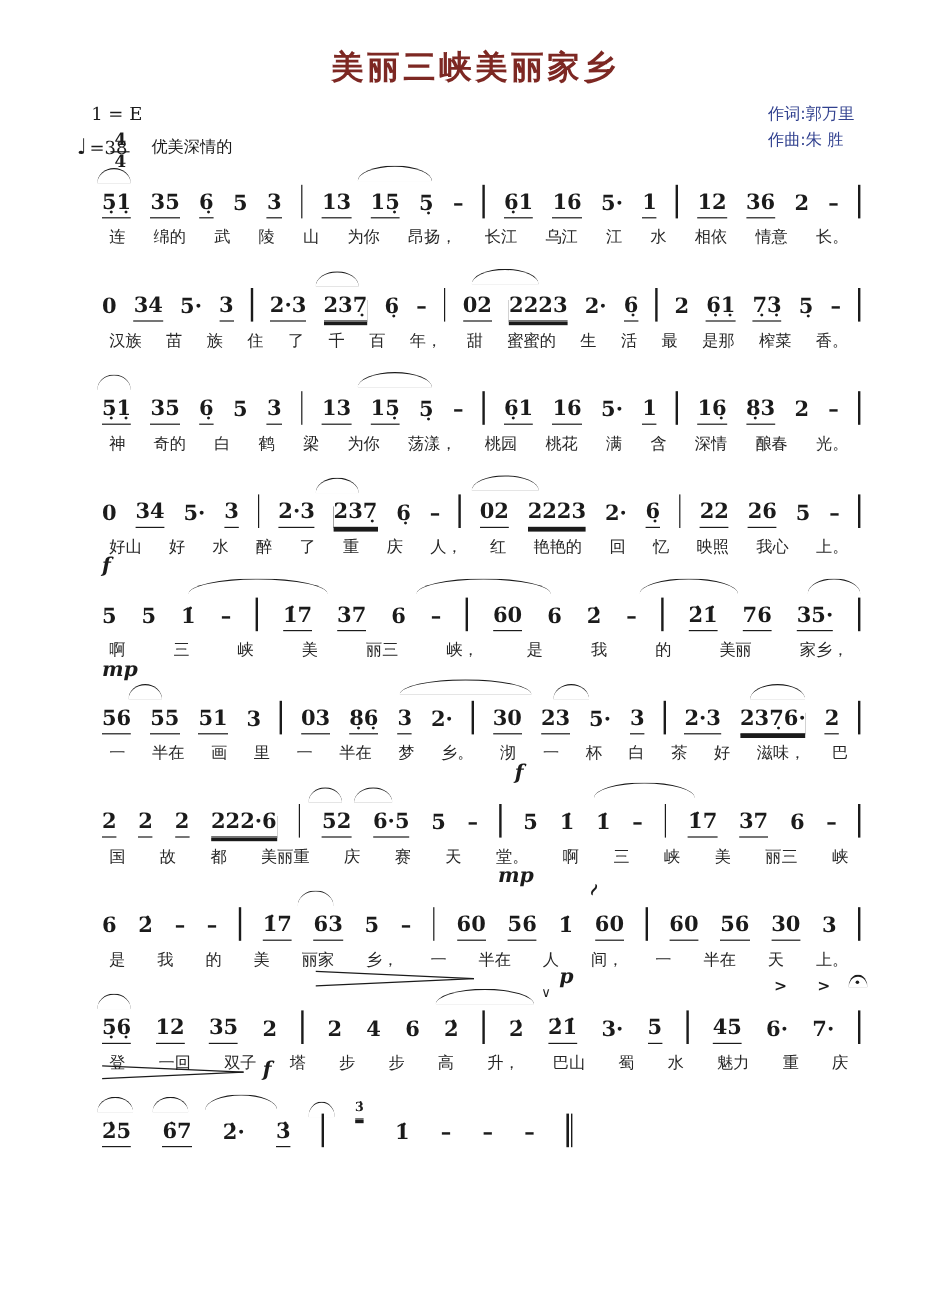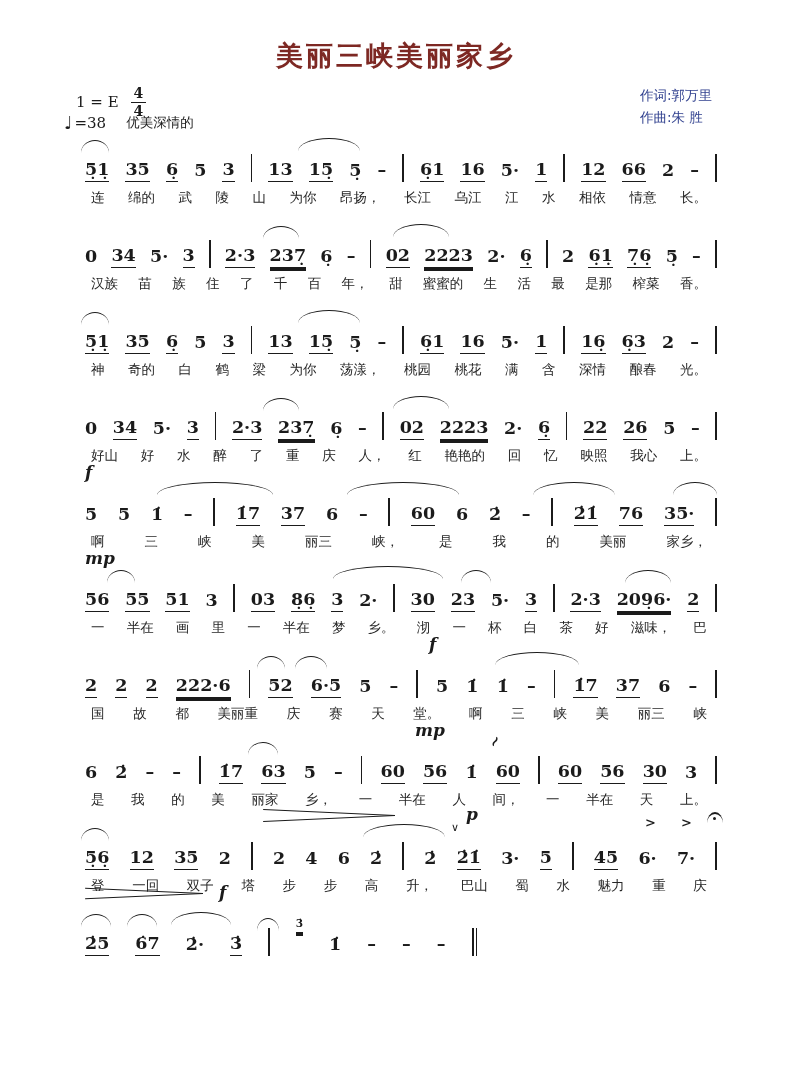"1 = E" .keyrow { flex-direction: none -> column }
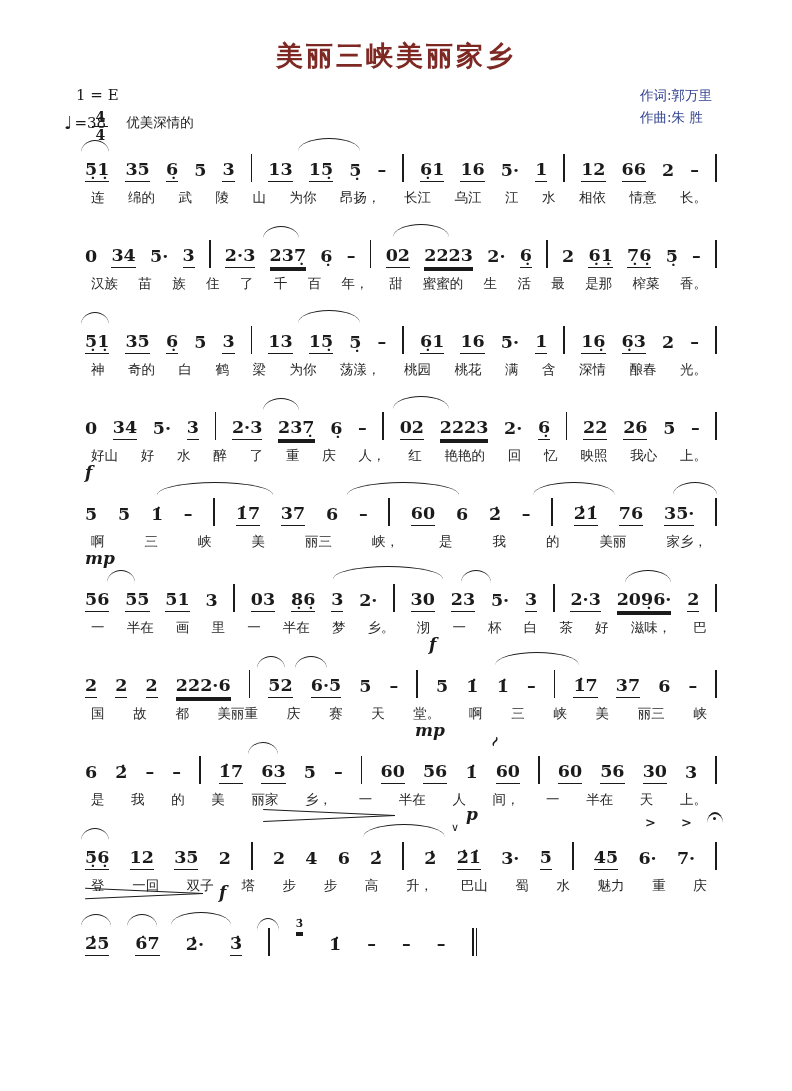"66" span.note { text: 66 -> 36 }
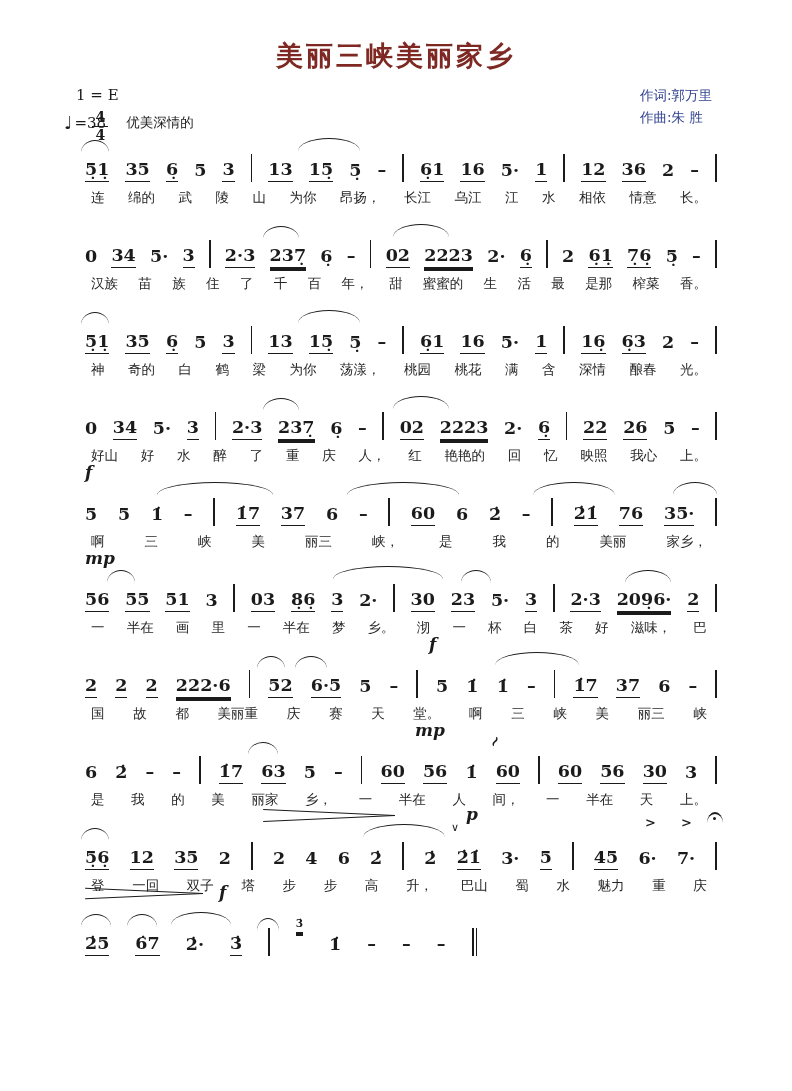"7̣6̣" span.note { text: 7̣6̣ -> 7̣3̣ }
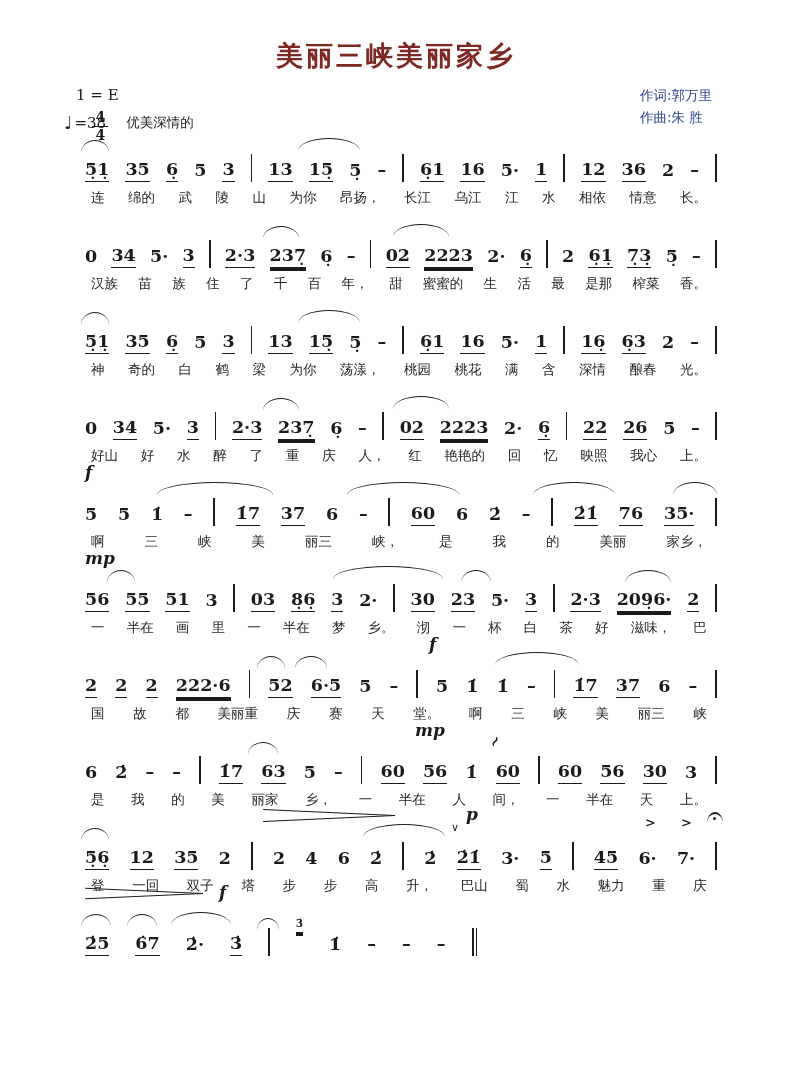"6̣3" span.note { text: 6̣3 -> 8̣3 }
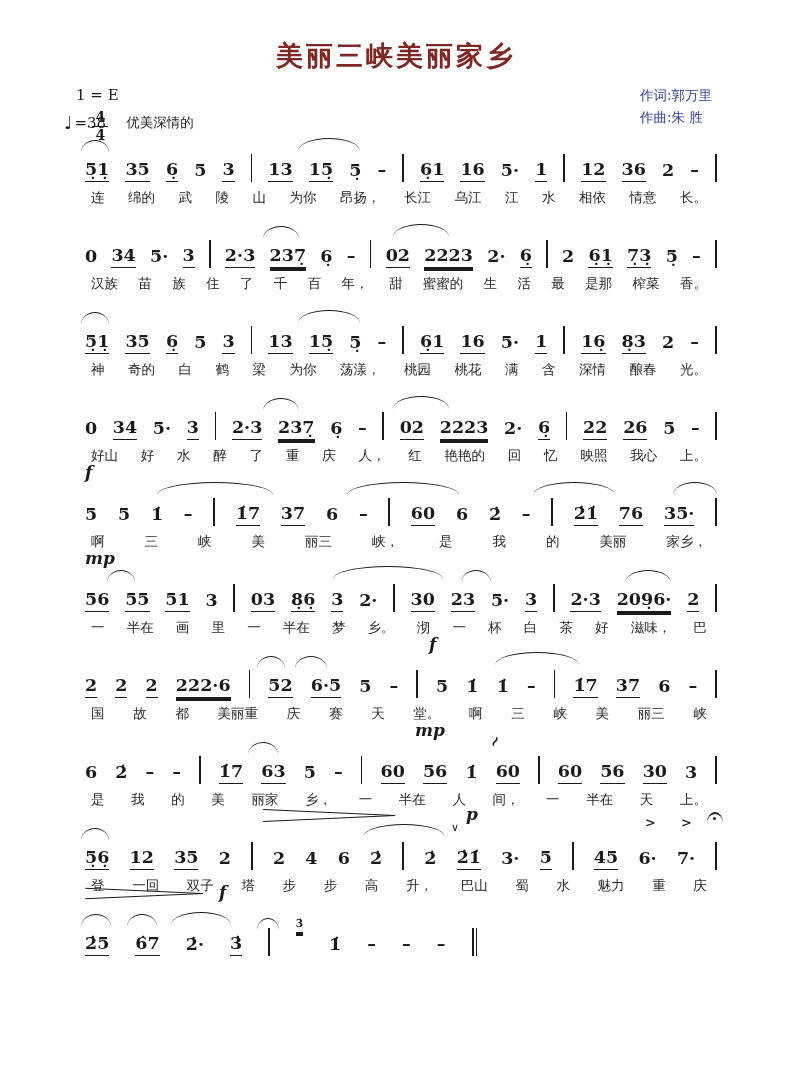"209̣6·" span.note { text: 209̣6 -> 237̣6 }
